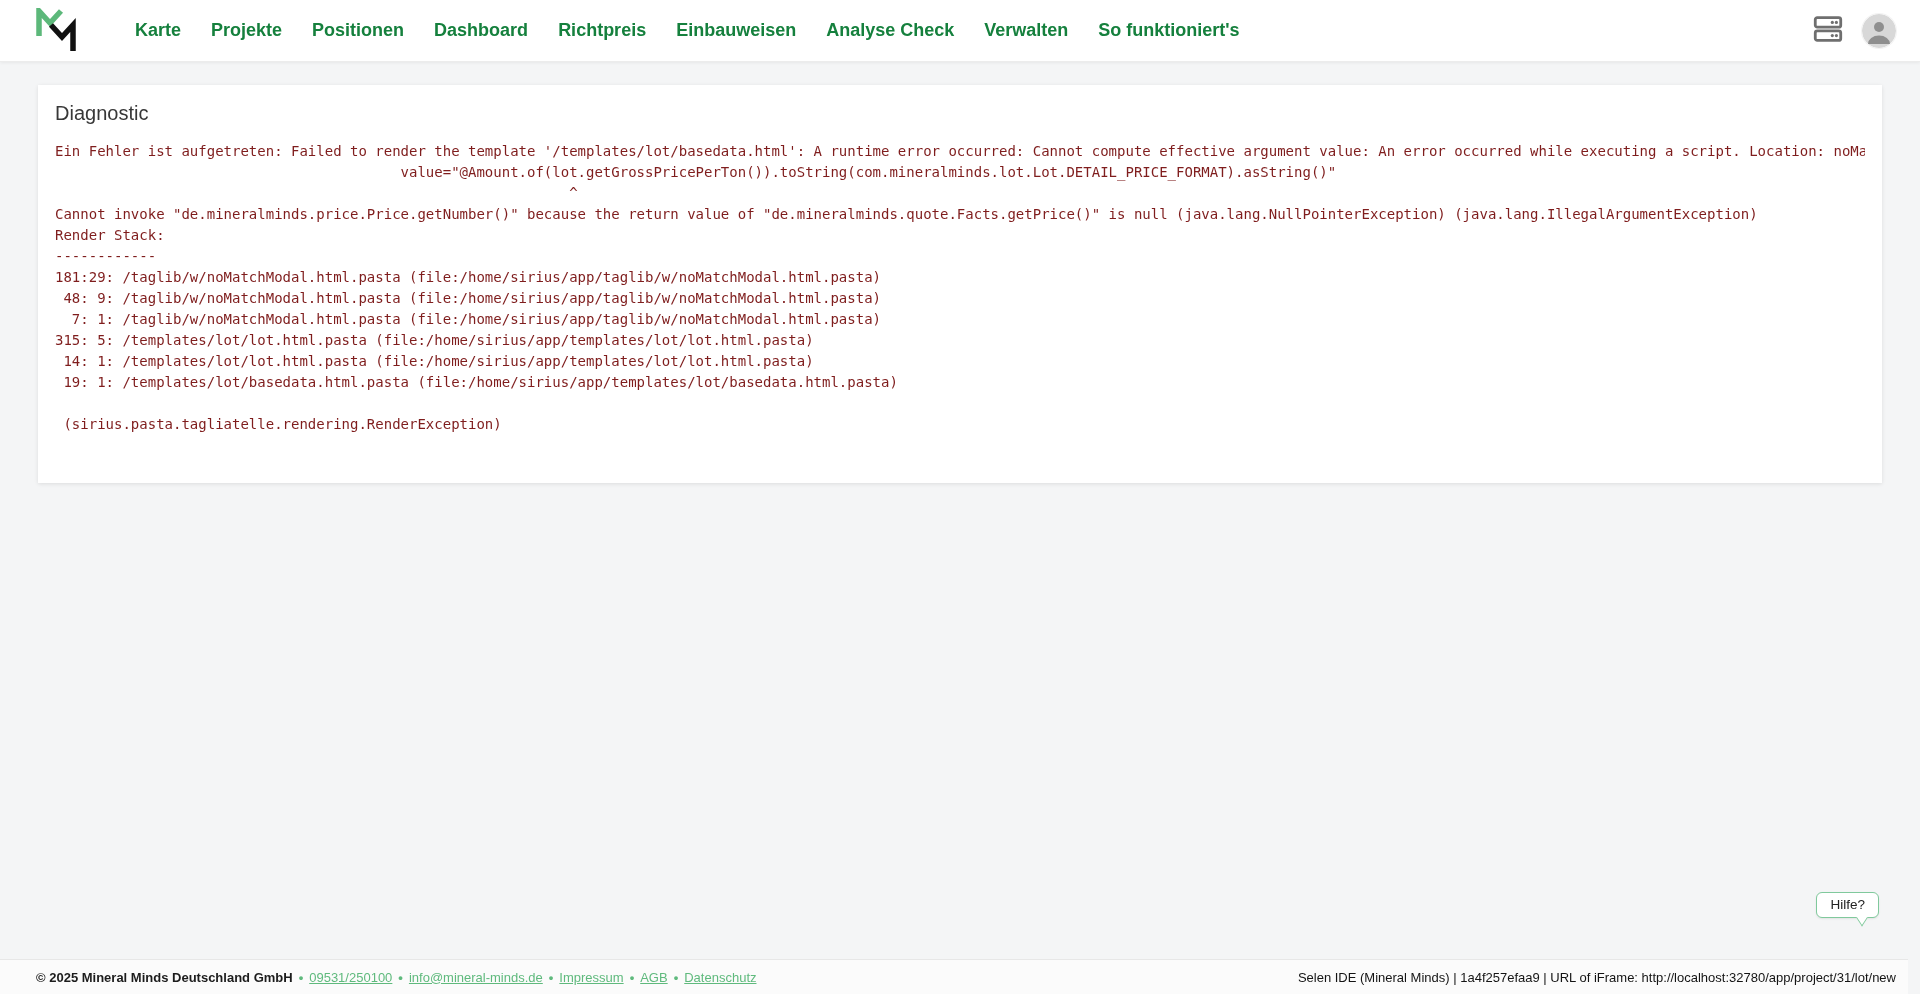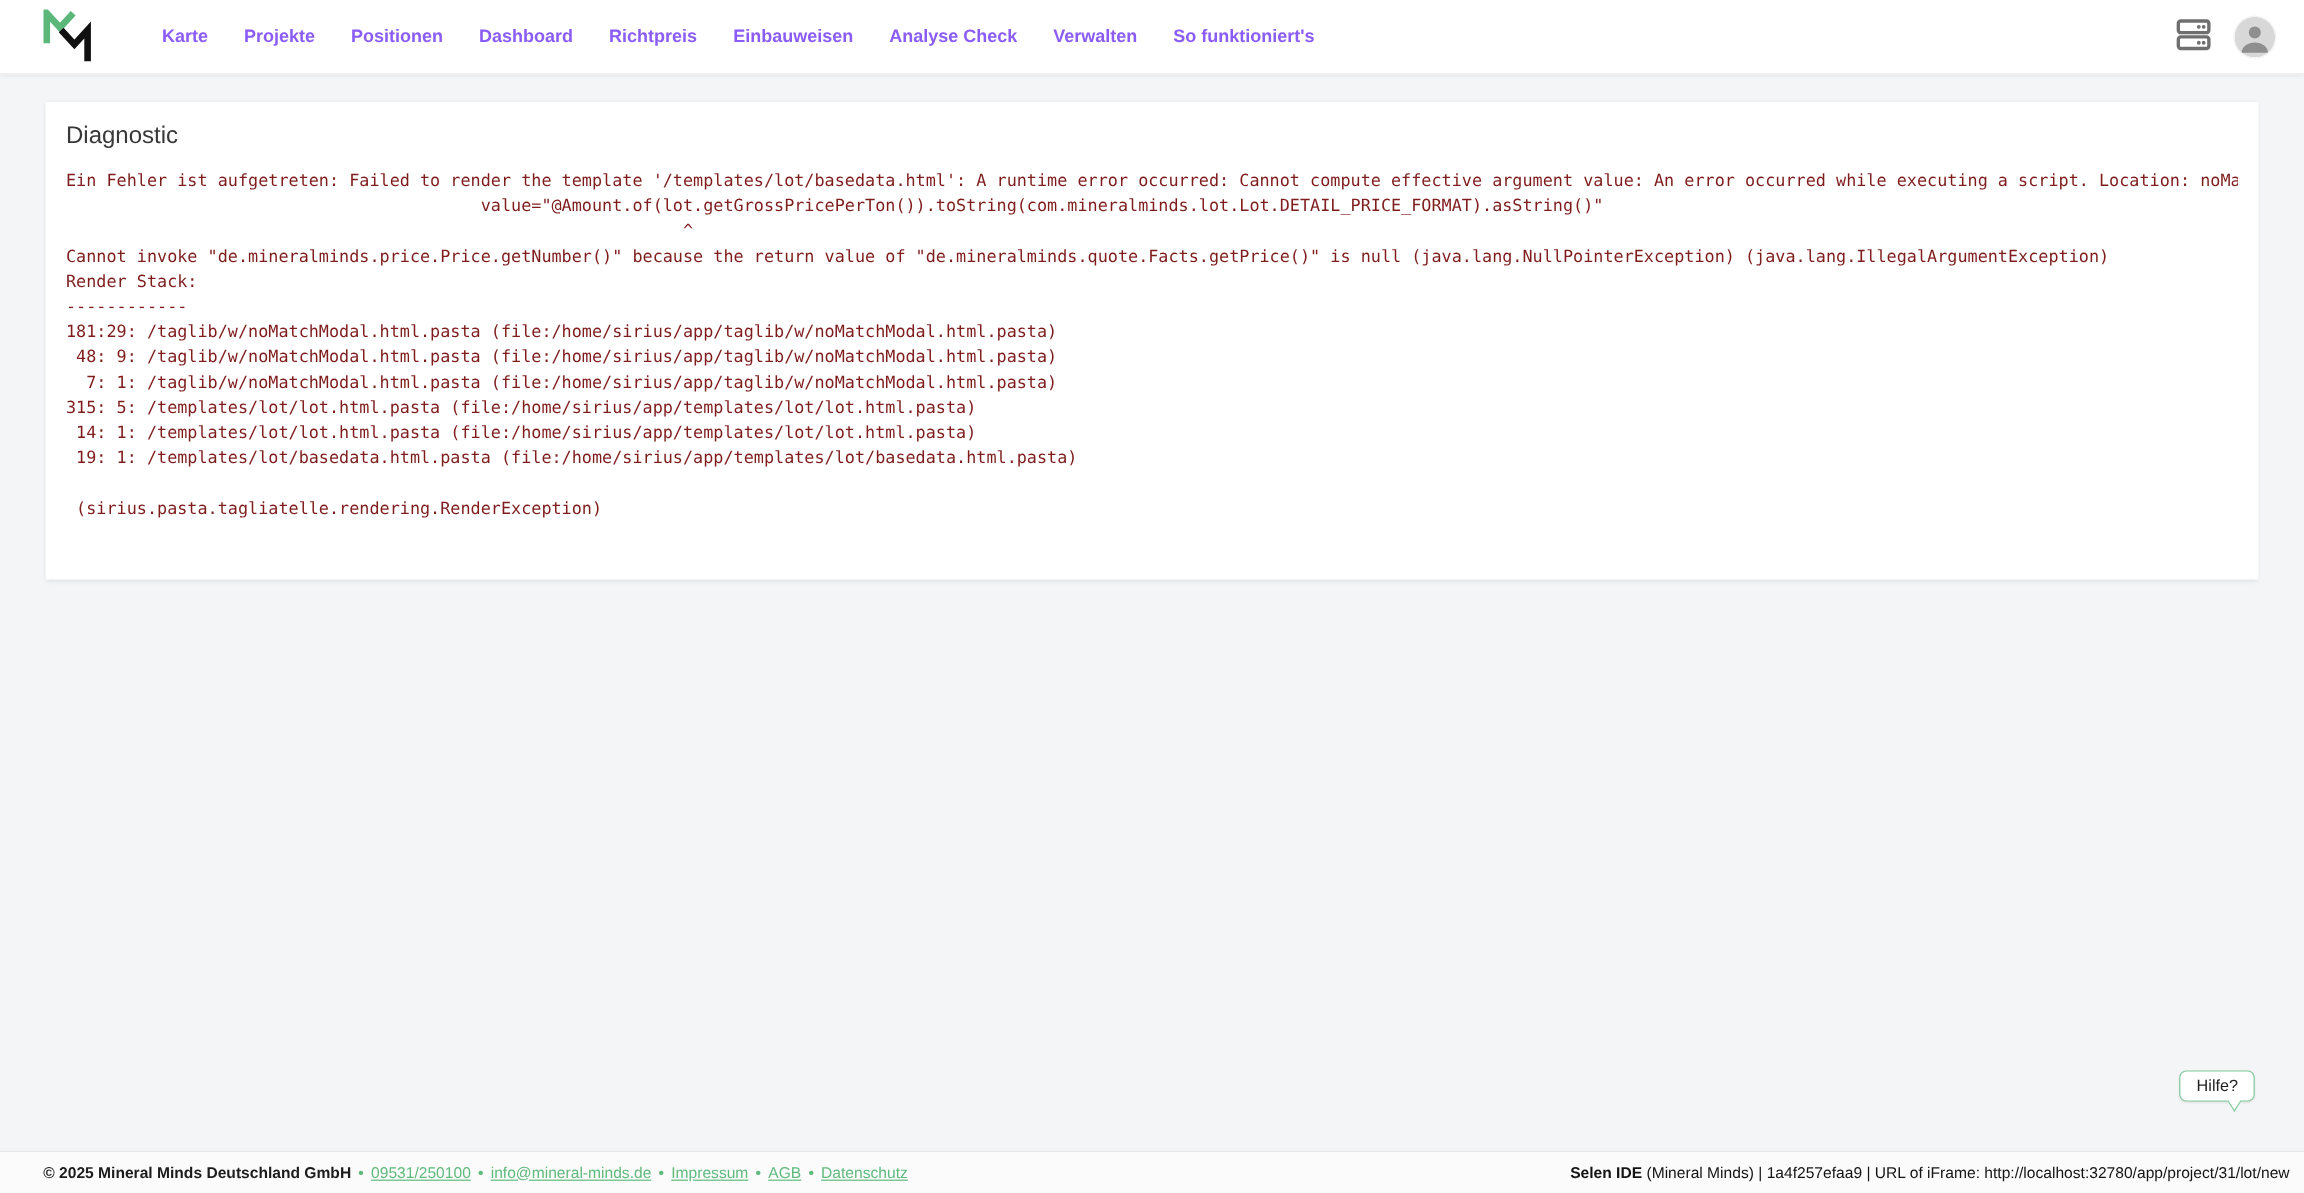"Karte" .nav-links a { color: #8b5cf6 -> #15803d; font-size: 15px -> 18px }
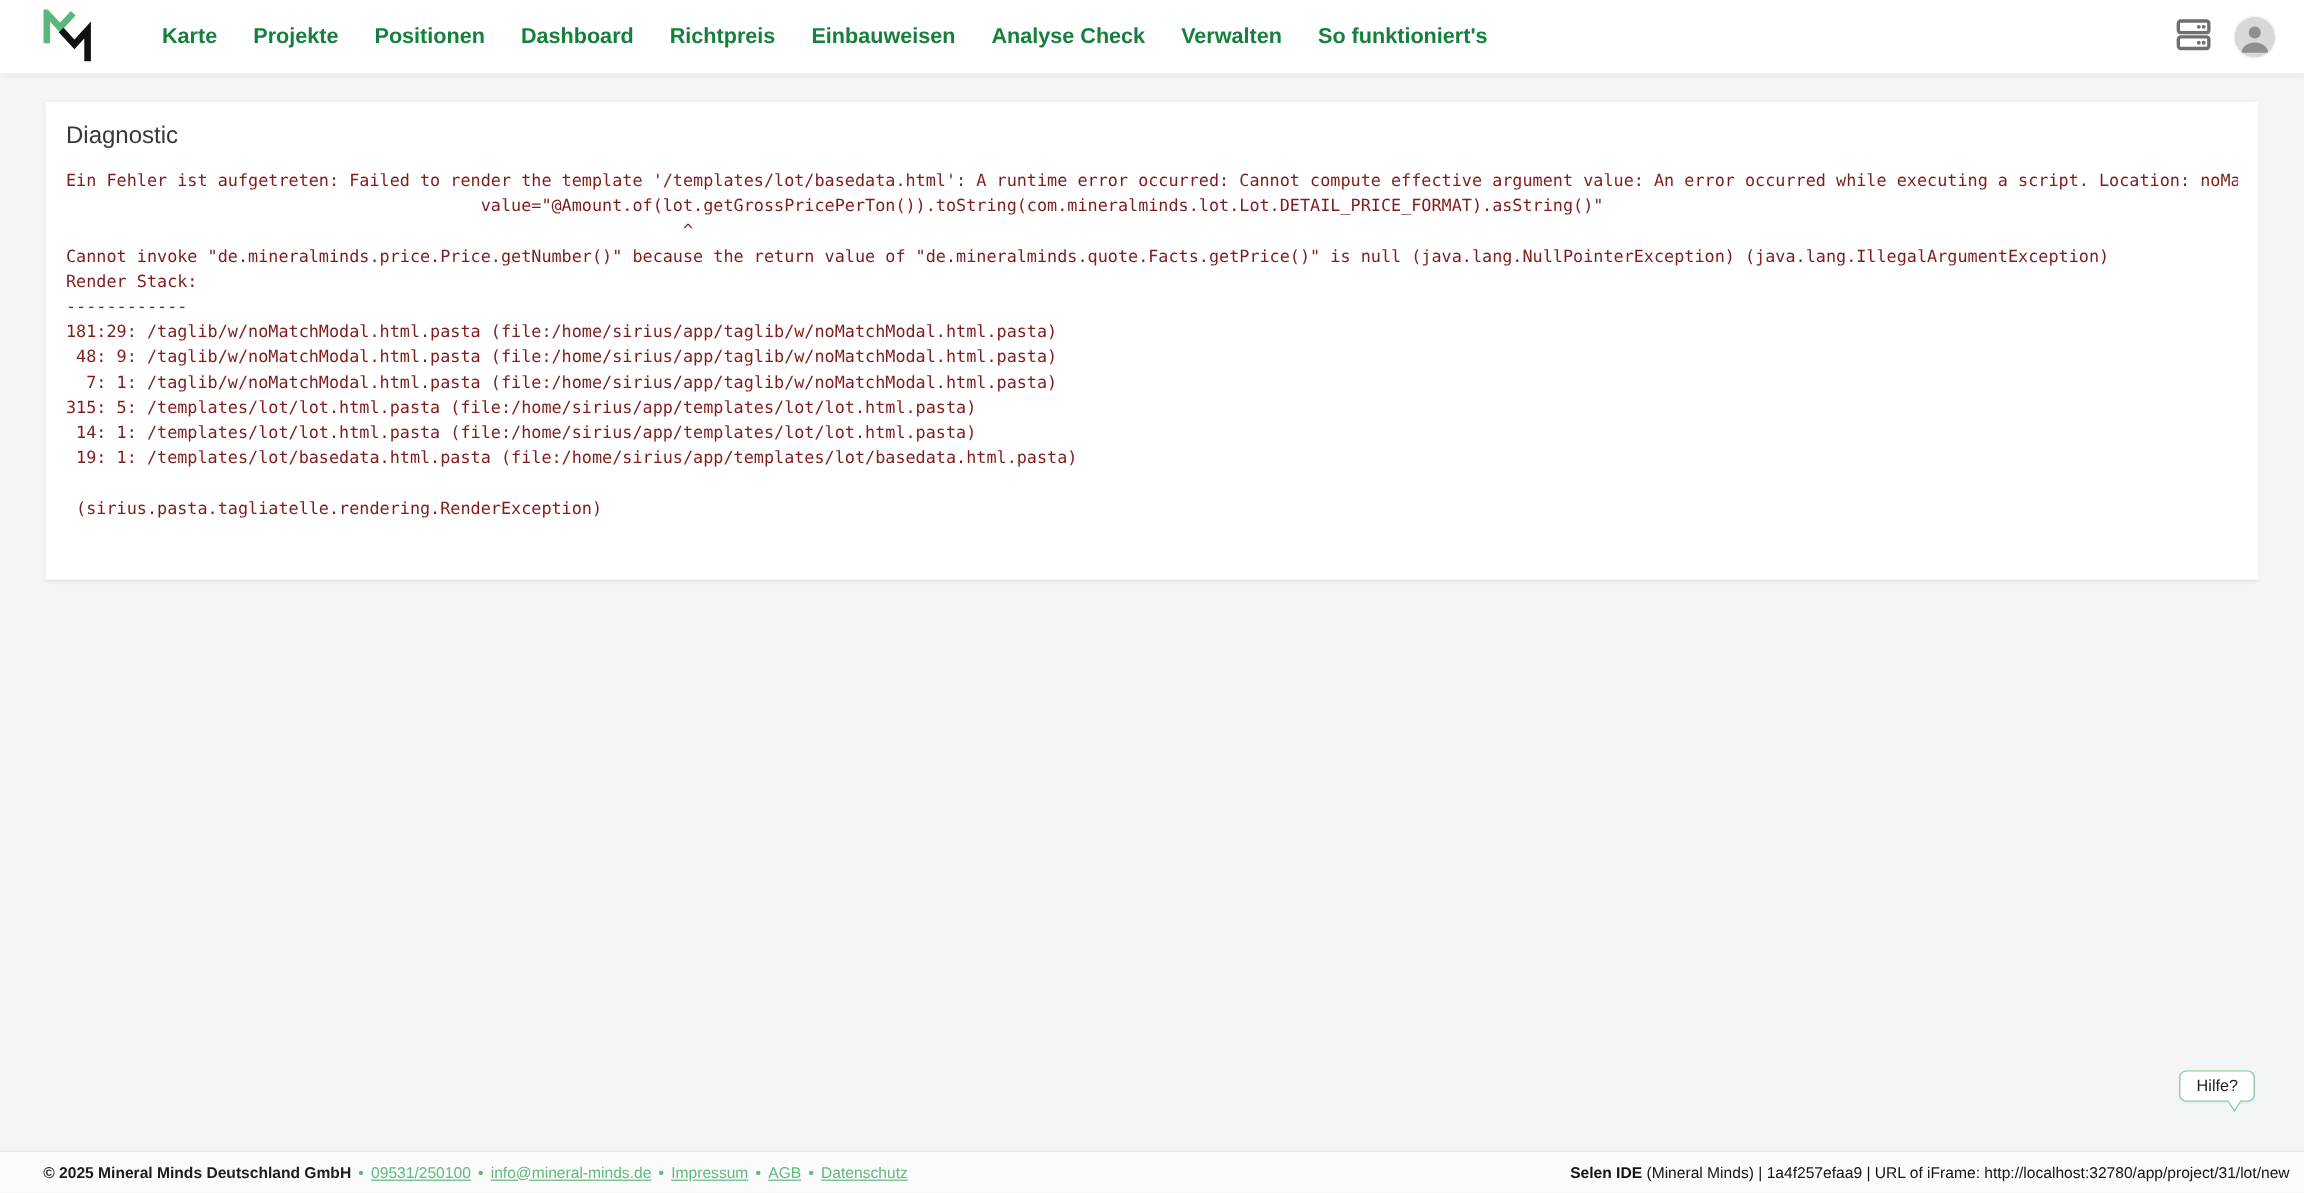"© 2025 Mineral Minds Deutschland" .footer { right: 0 -> 12px }
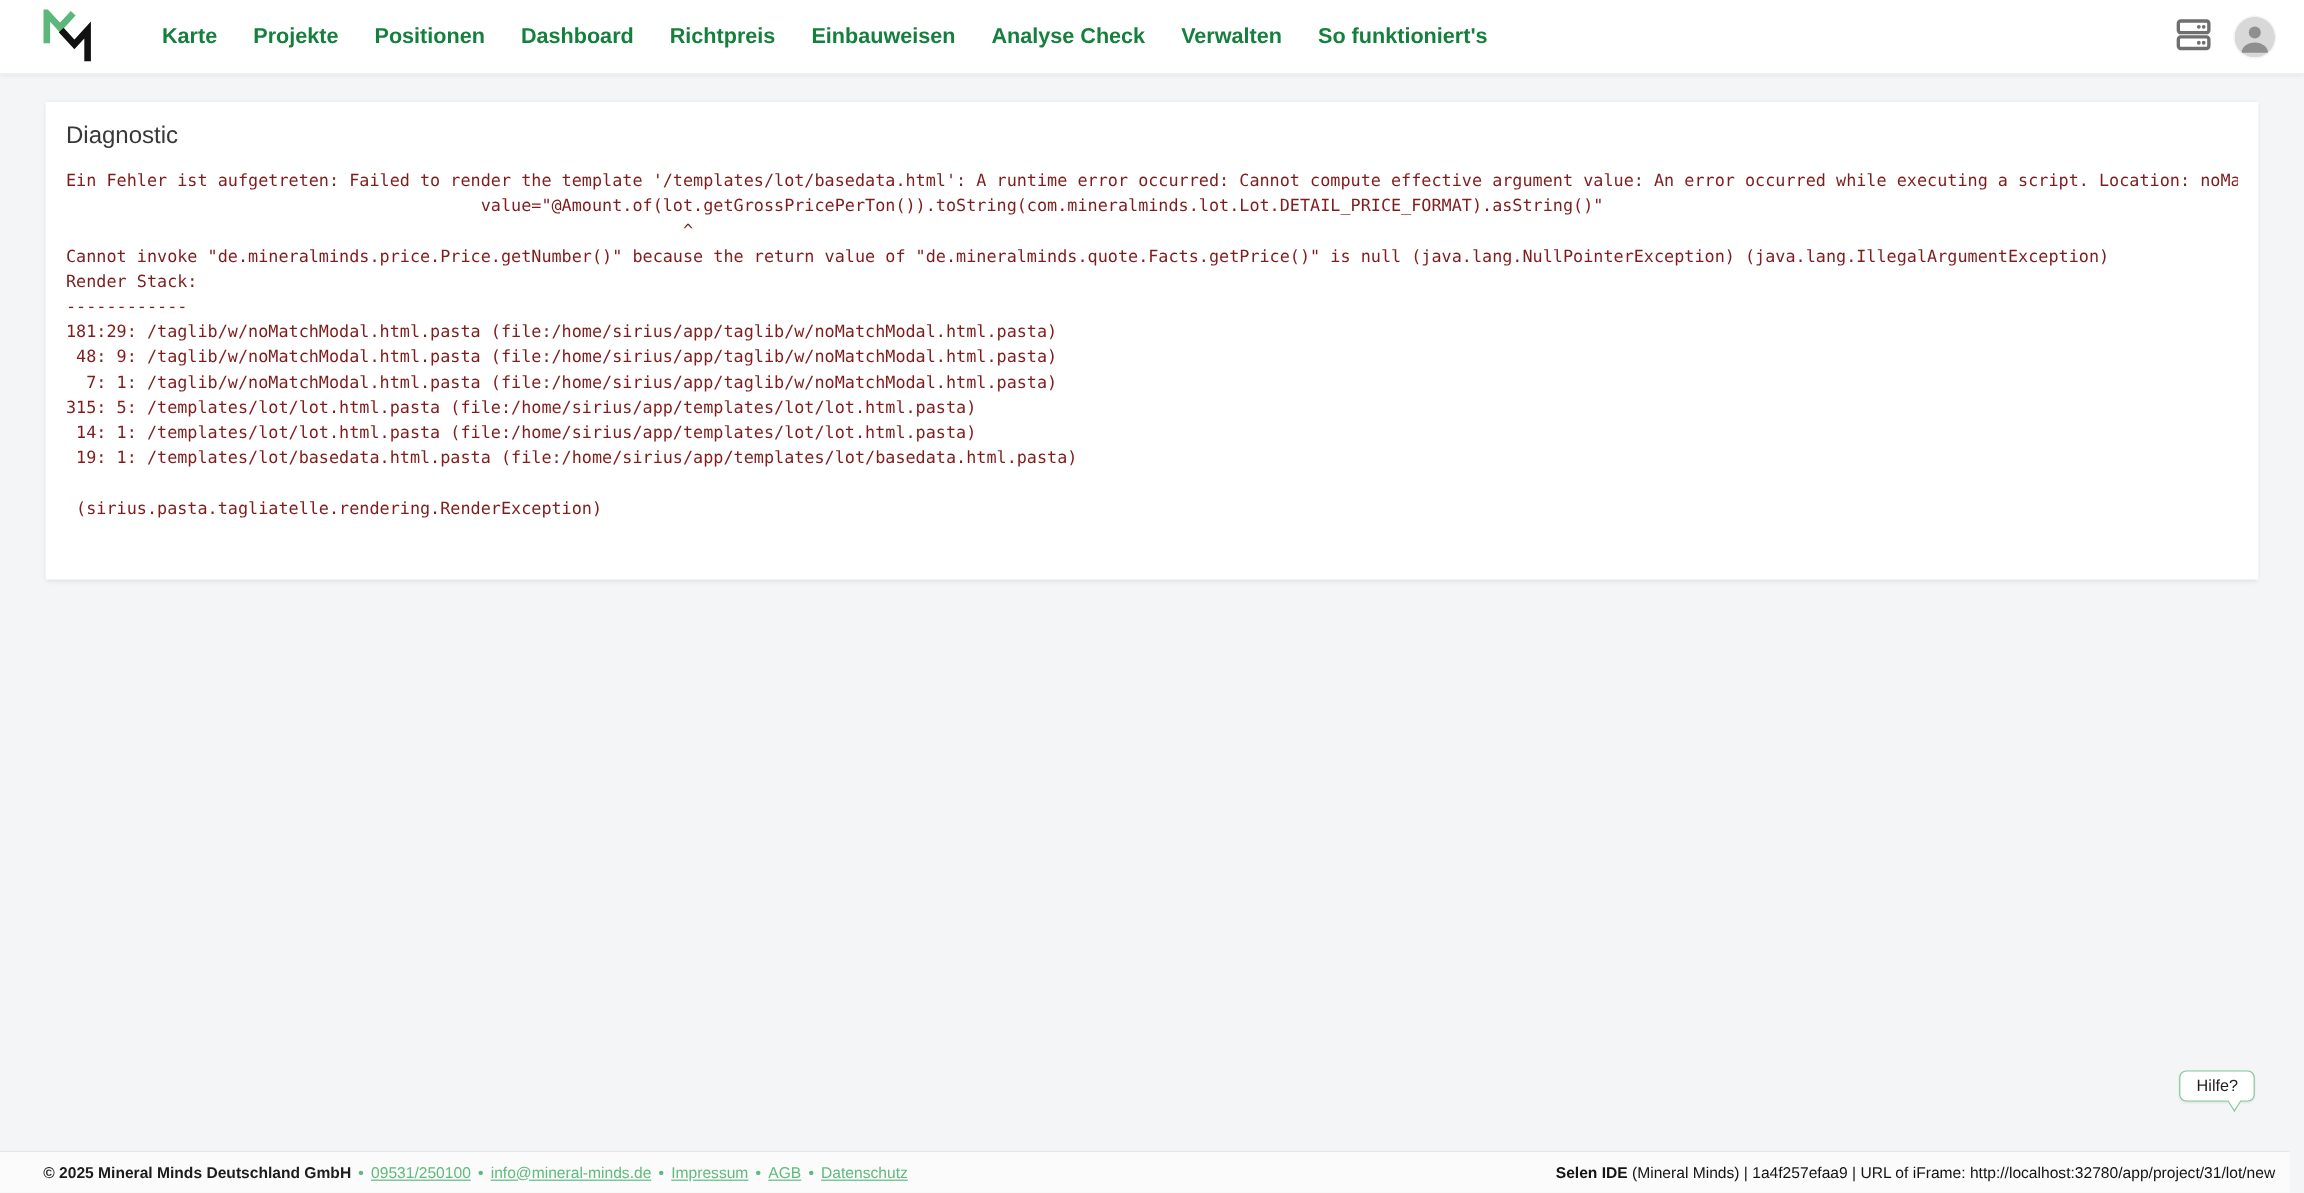"Selen IDE" .footer-right b { font-weight: 700 -> 400 }
